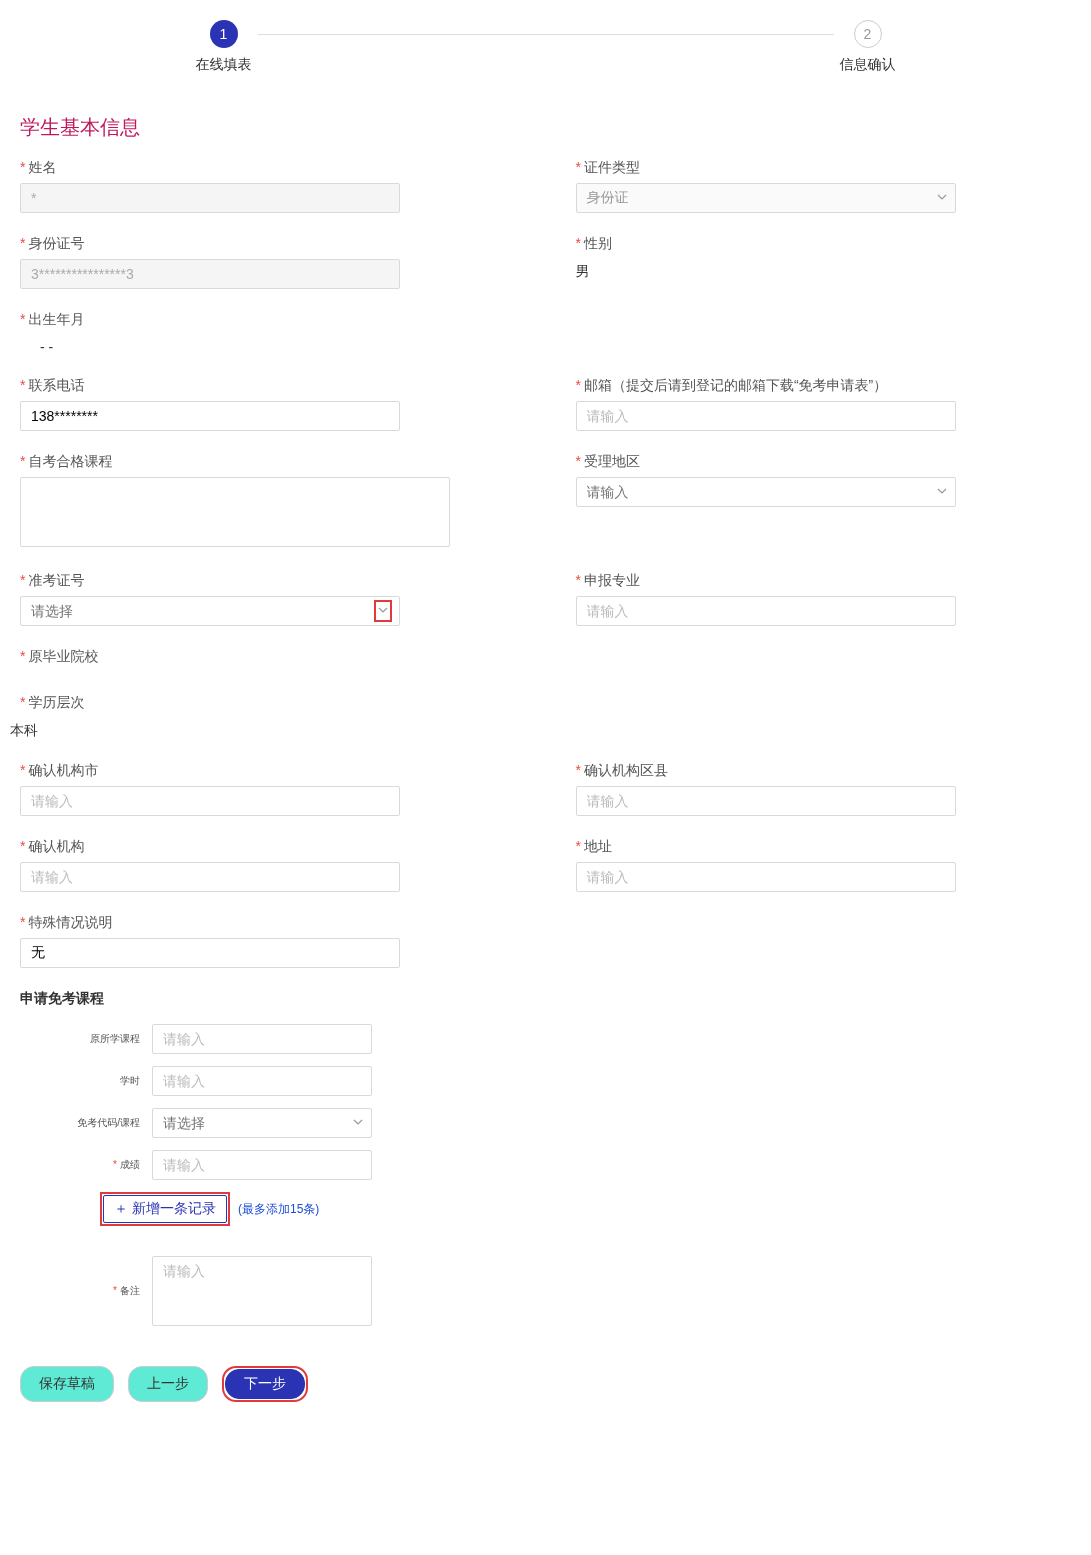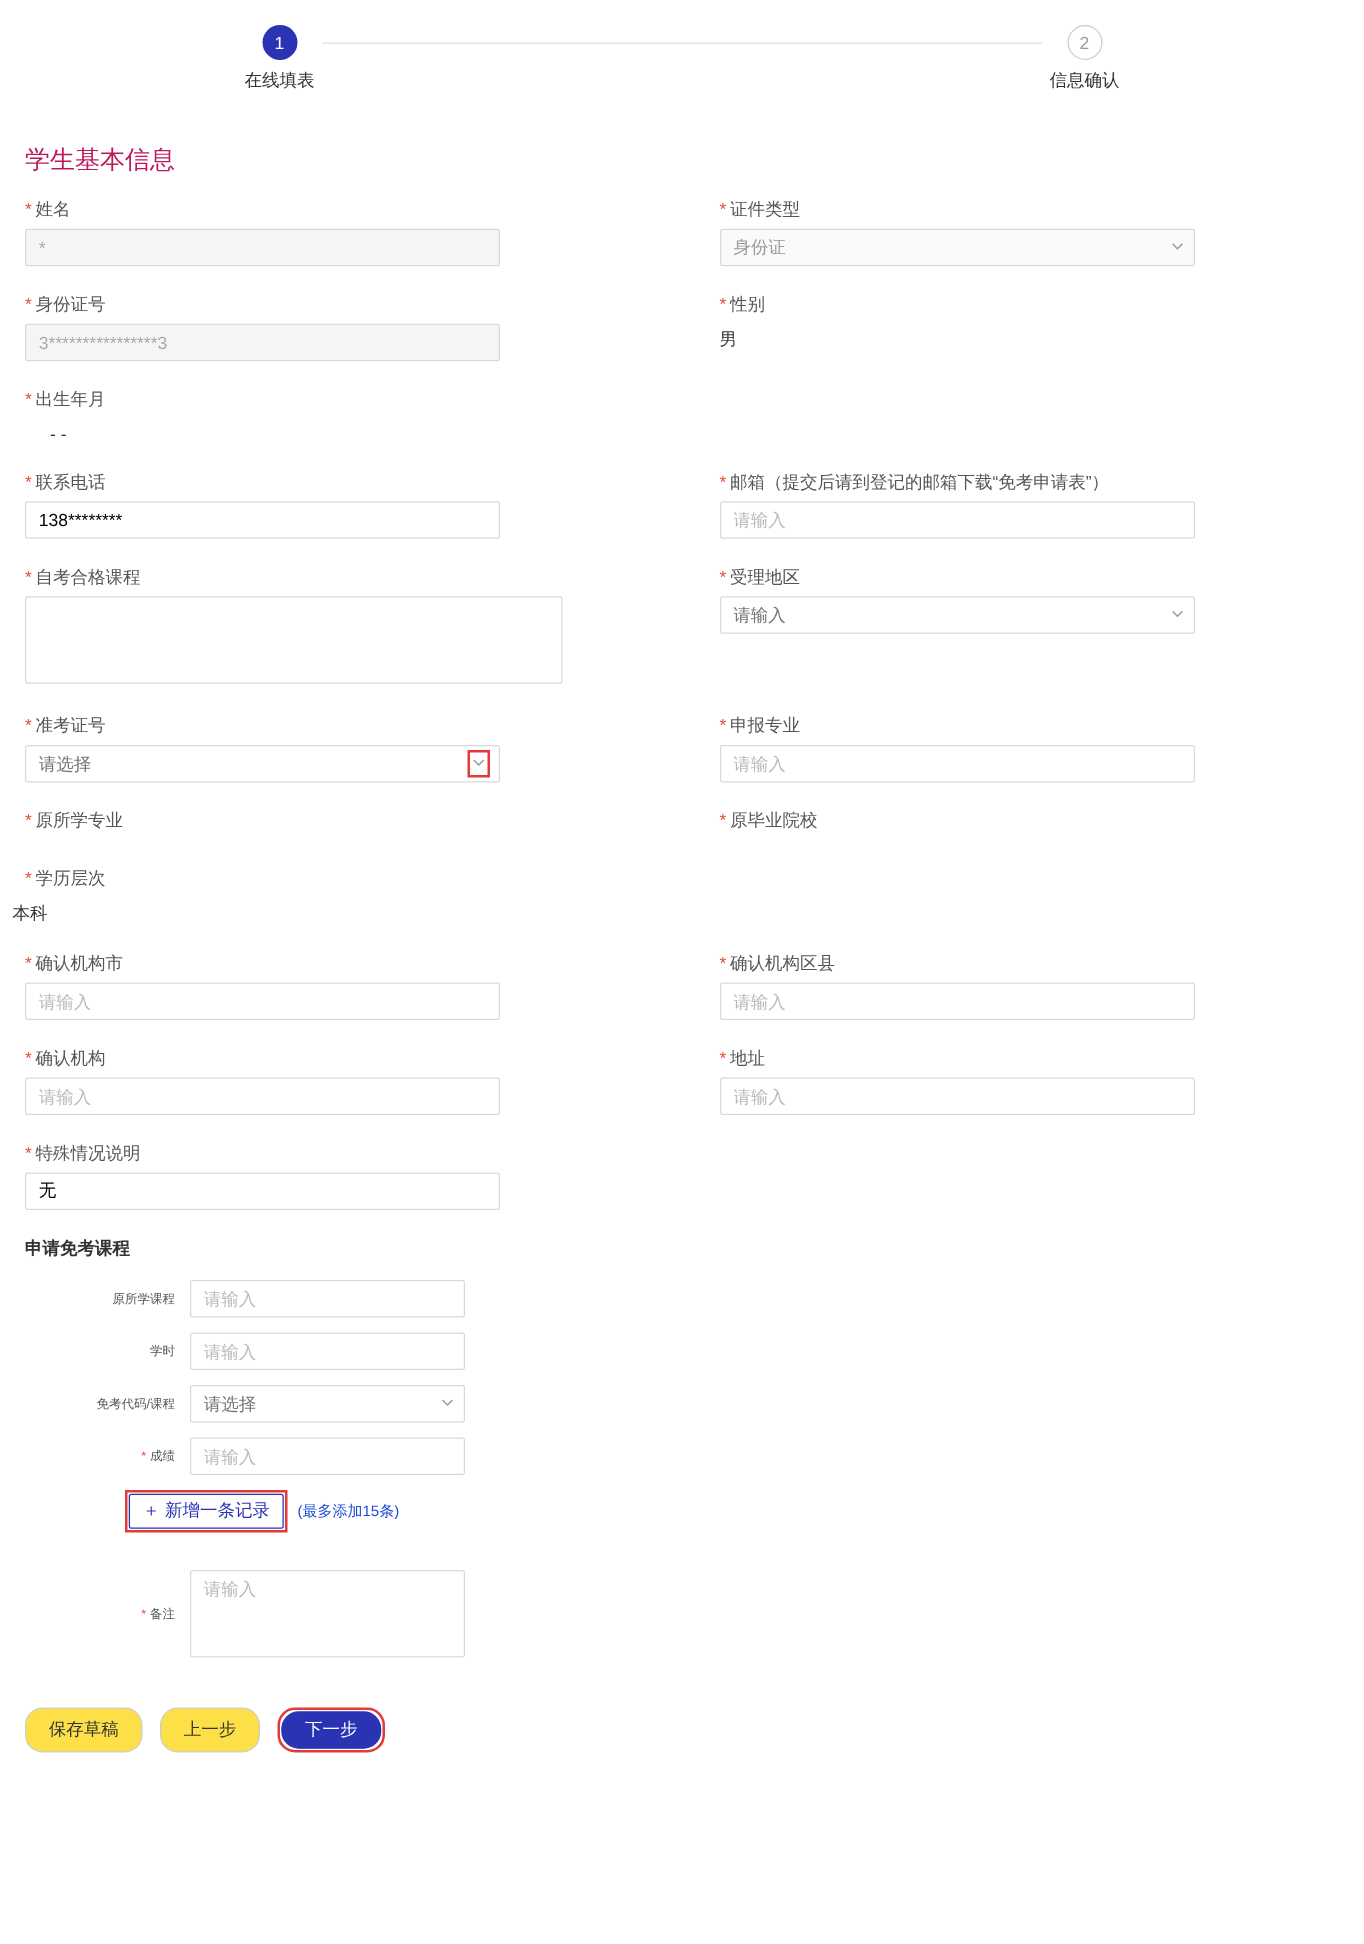"* 原所学专业" div.form-col { html: <div> <label><span>*</span><span>原所学专业</span></label> </div> -> none }
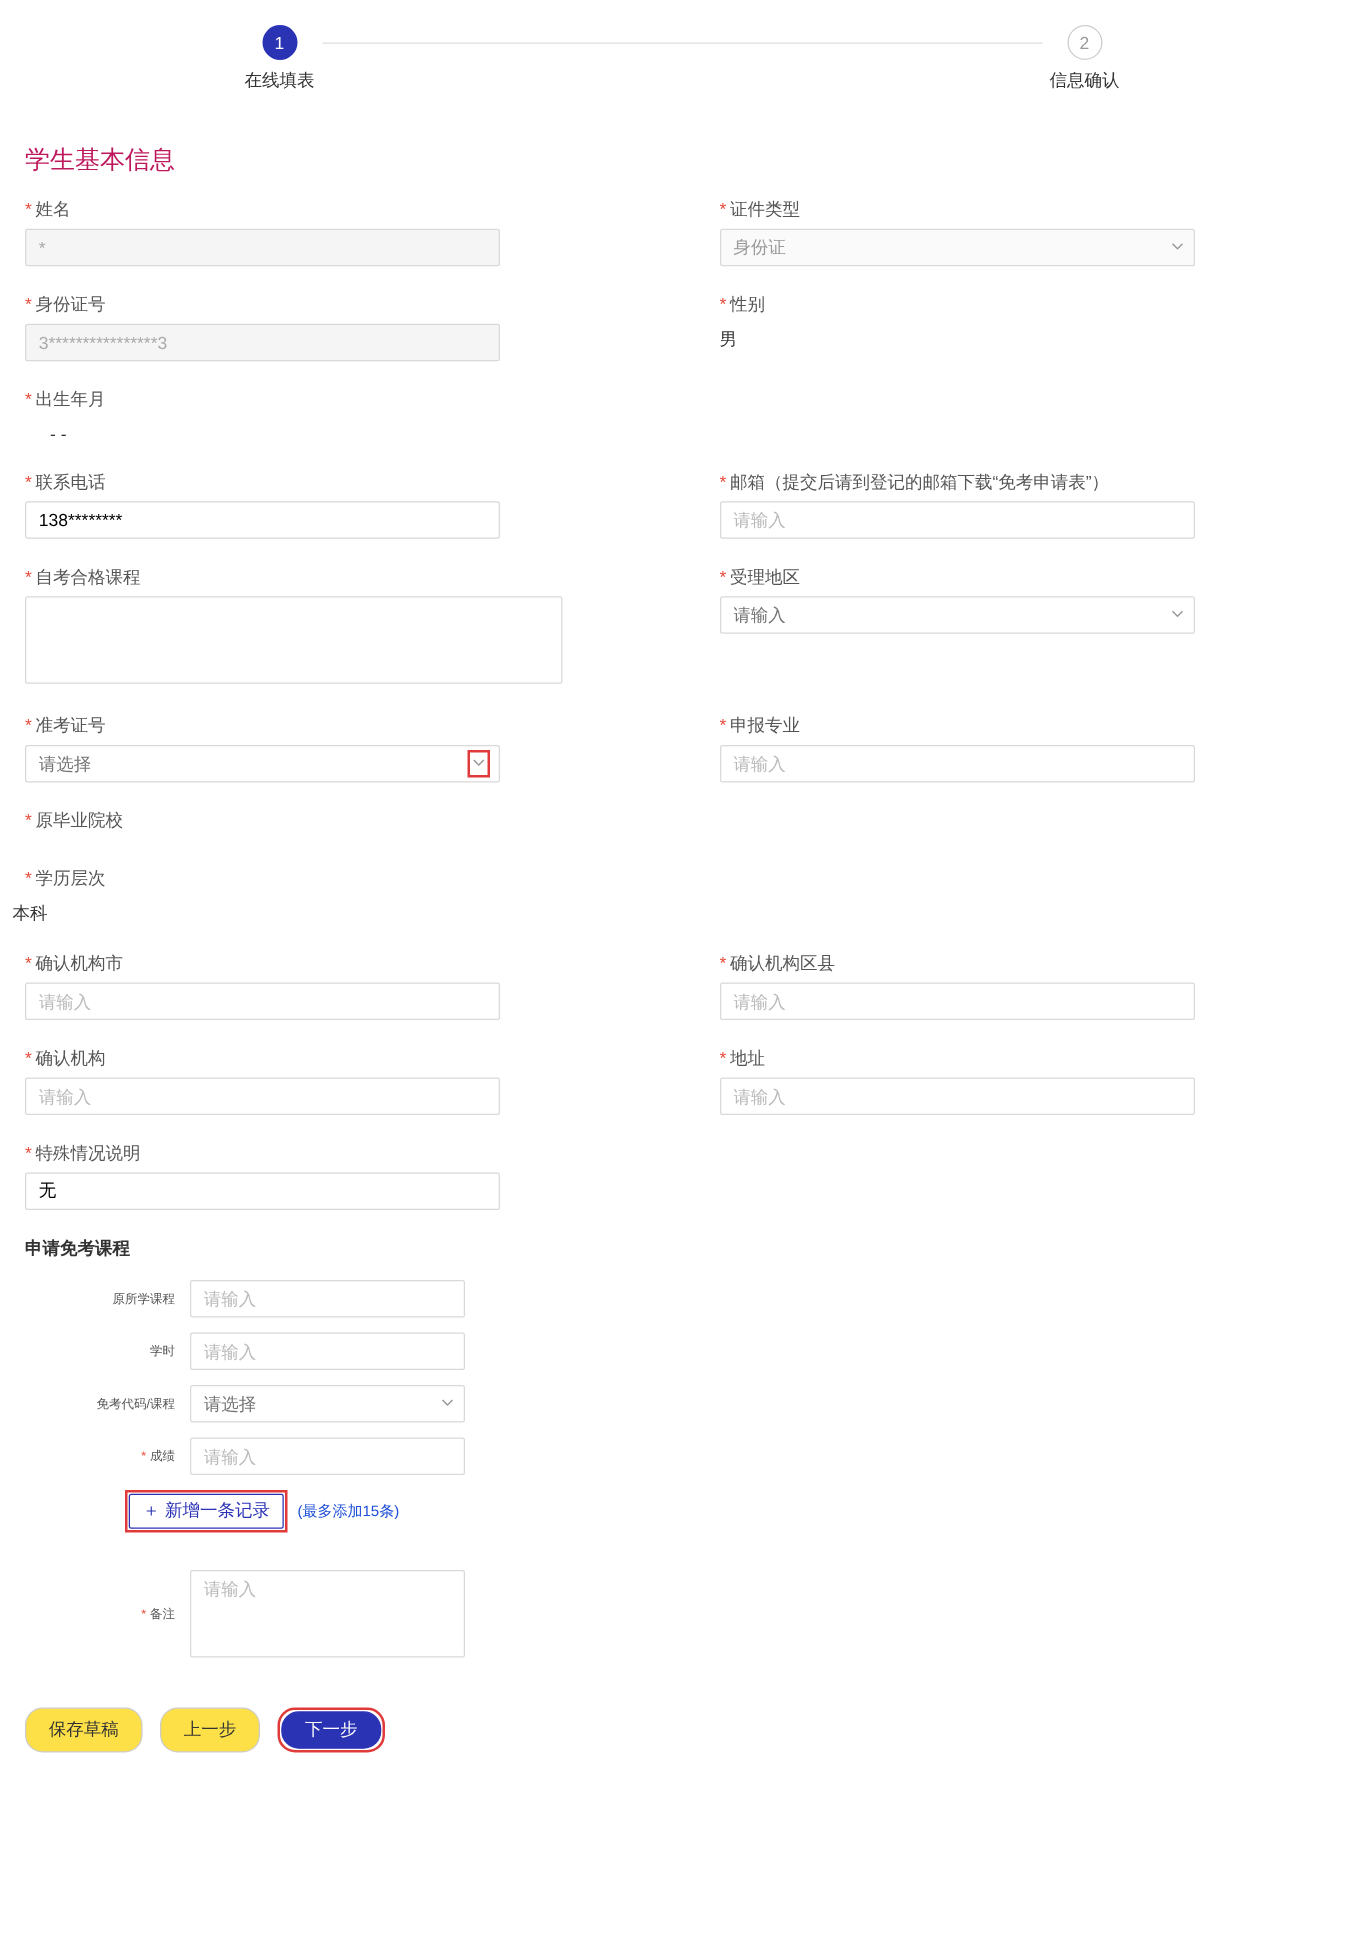"保存草稿" .btn { background: #fde047 -> #5eead4 }
